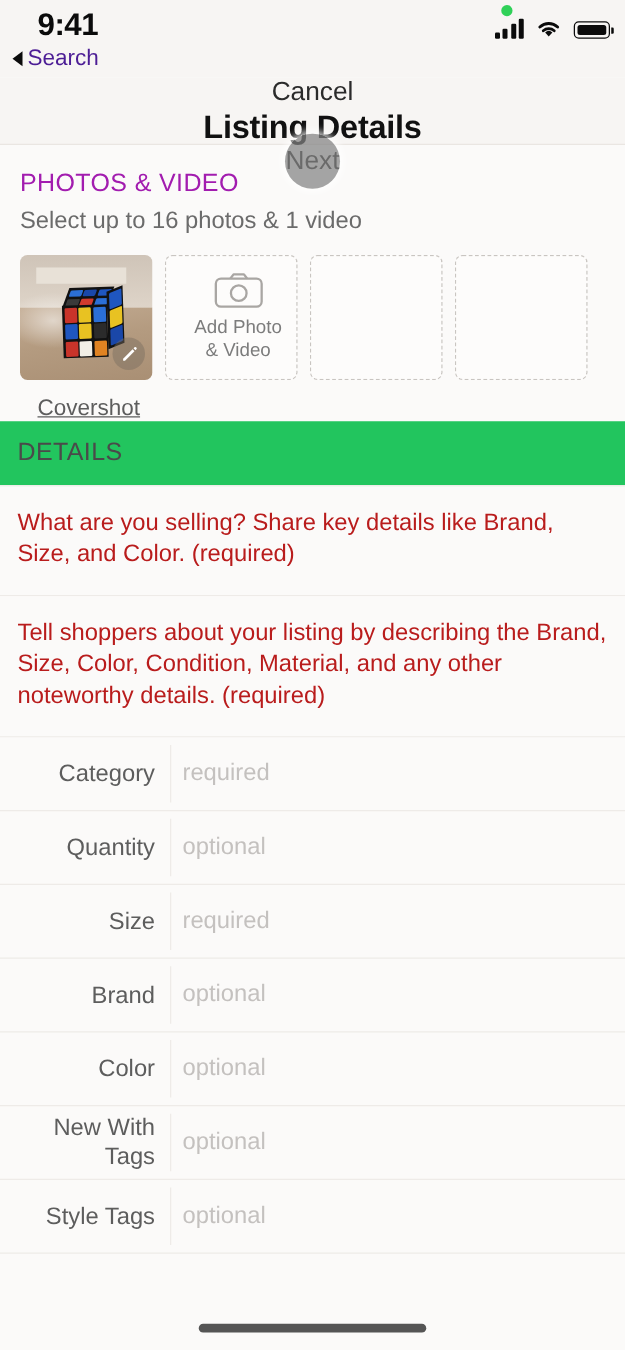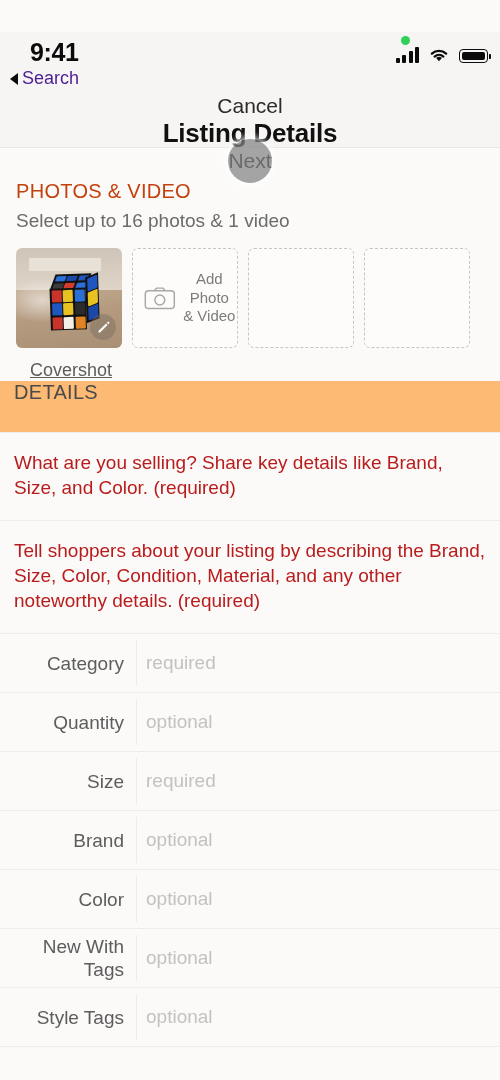"9:41" .statusbar { margin-top: 32px -> none }
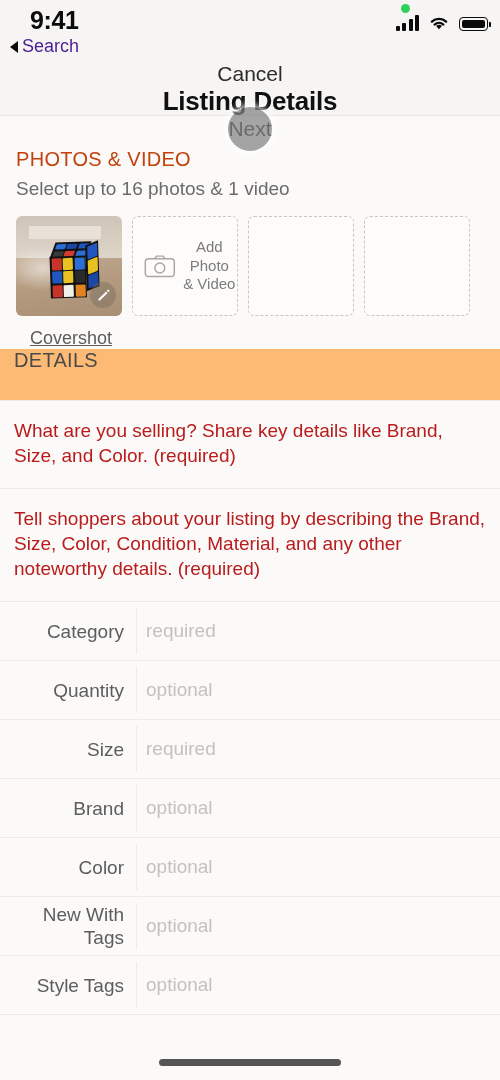"PHOTOS & VIDEO" .sec-title { color: #c2410c -> #a21caf; margin-top: 12px -> none }
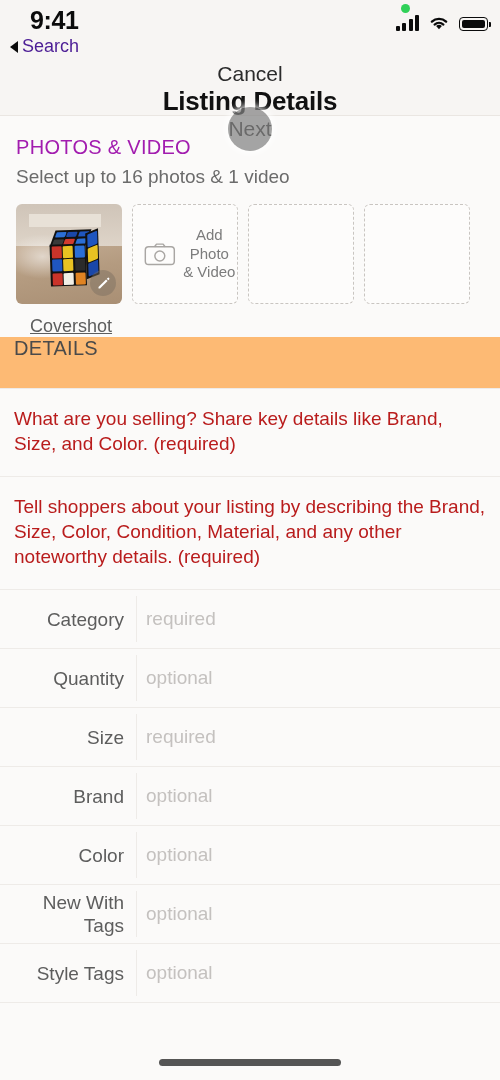"Add Photo" .slot.empty { flex-direction: row -> column }
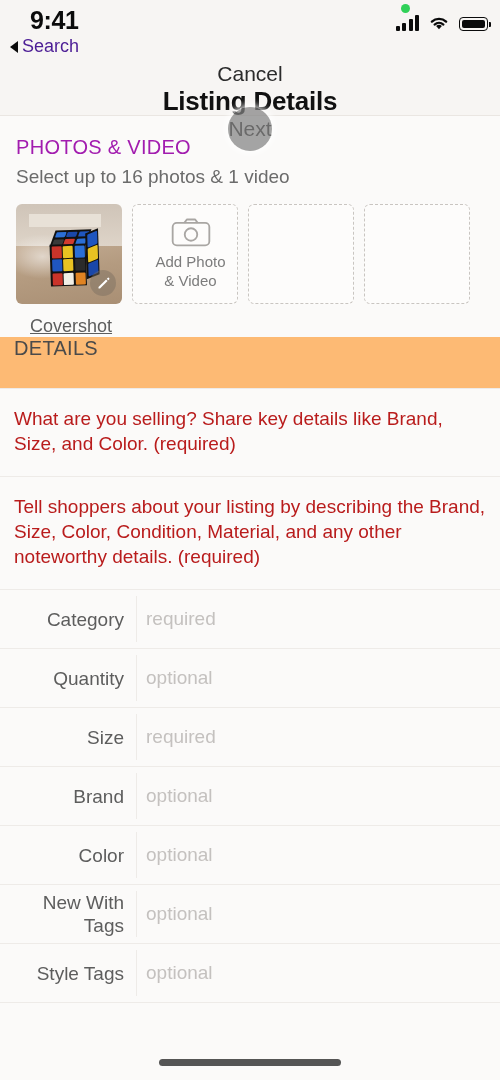"DETAILS" .details-hd { align-items: flex-start -> center; background: #fdba74 -> #22c55e }
